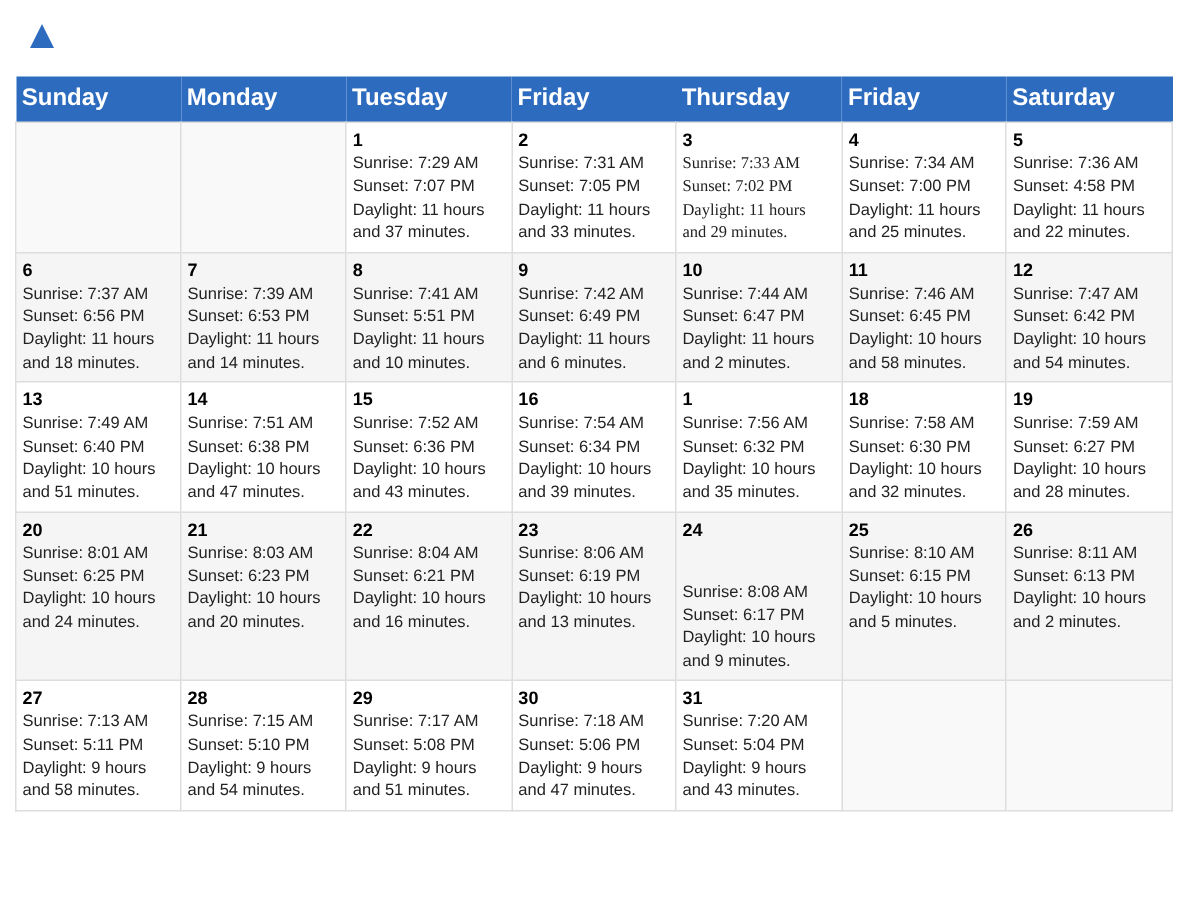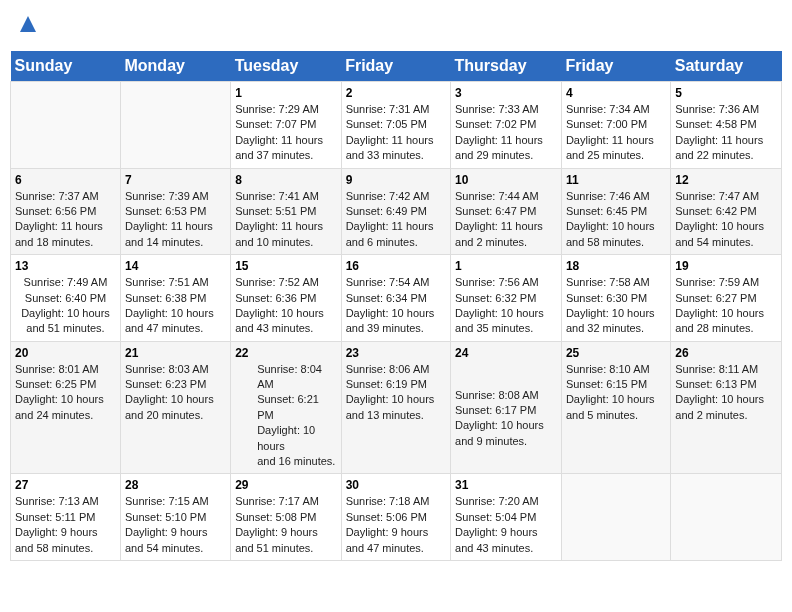"Sunrise: 7:33 AM" div.day-info { font-family: none -> Liberation Serif, serif }
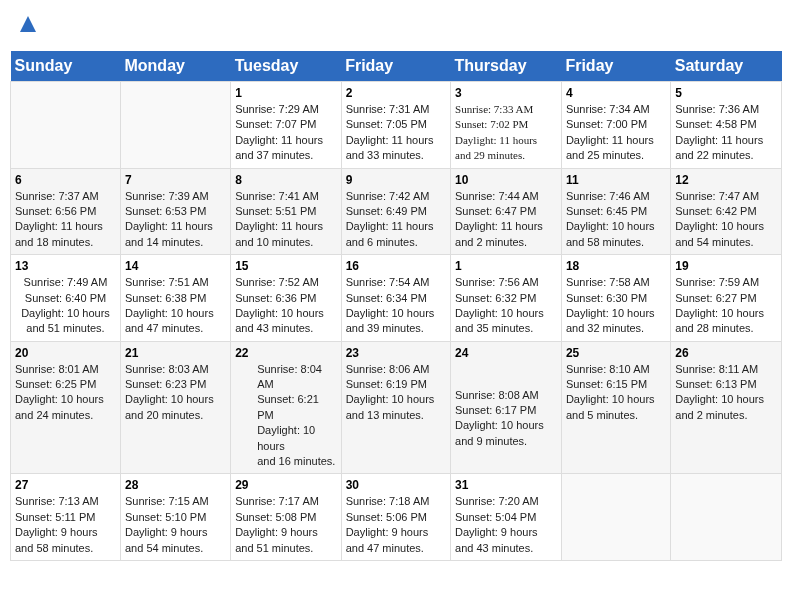"Sunrise: 7:49 AM" div.day-info { text-align: center -> none }
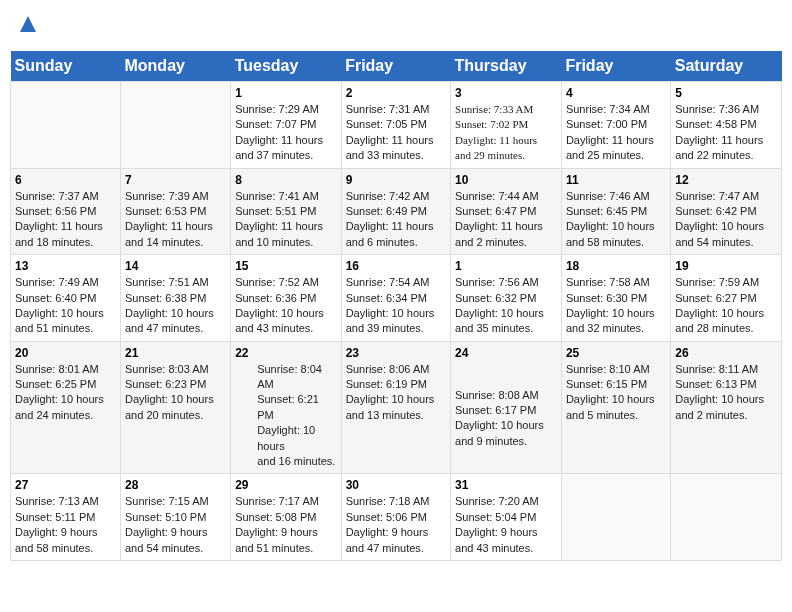"Sunrise: 8:04 AM" div.day-info { margin-left: 22px -> none }
